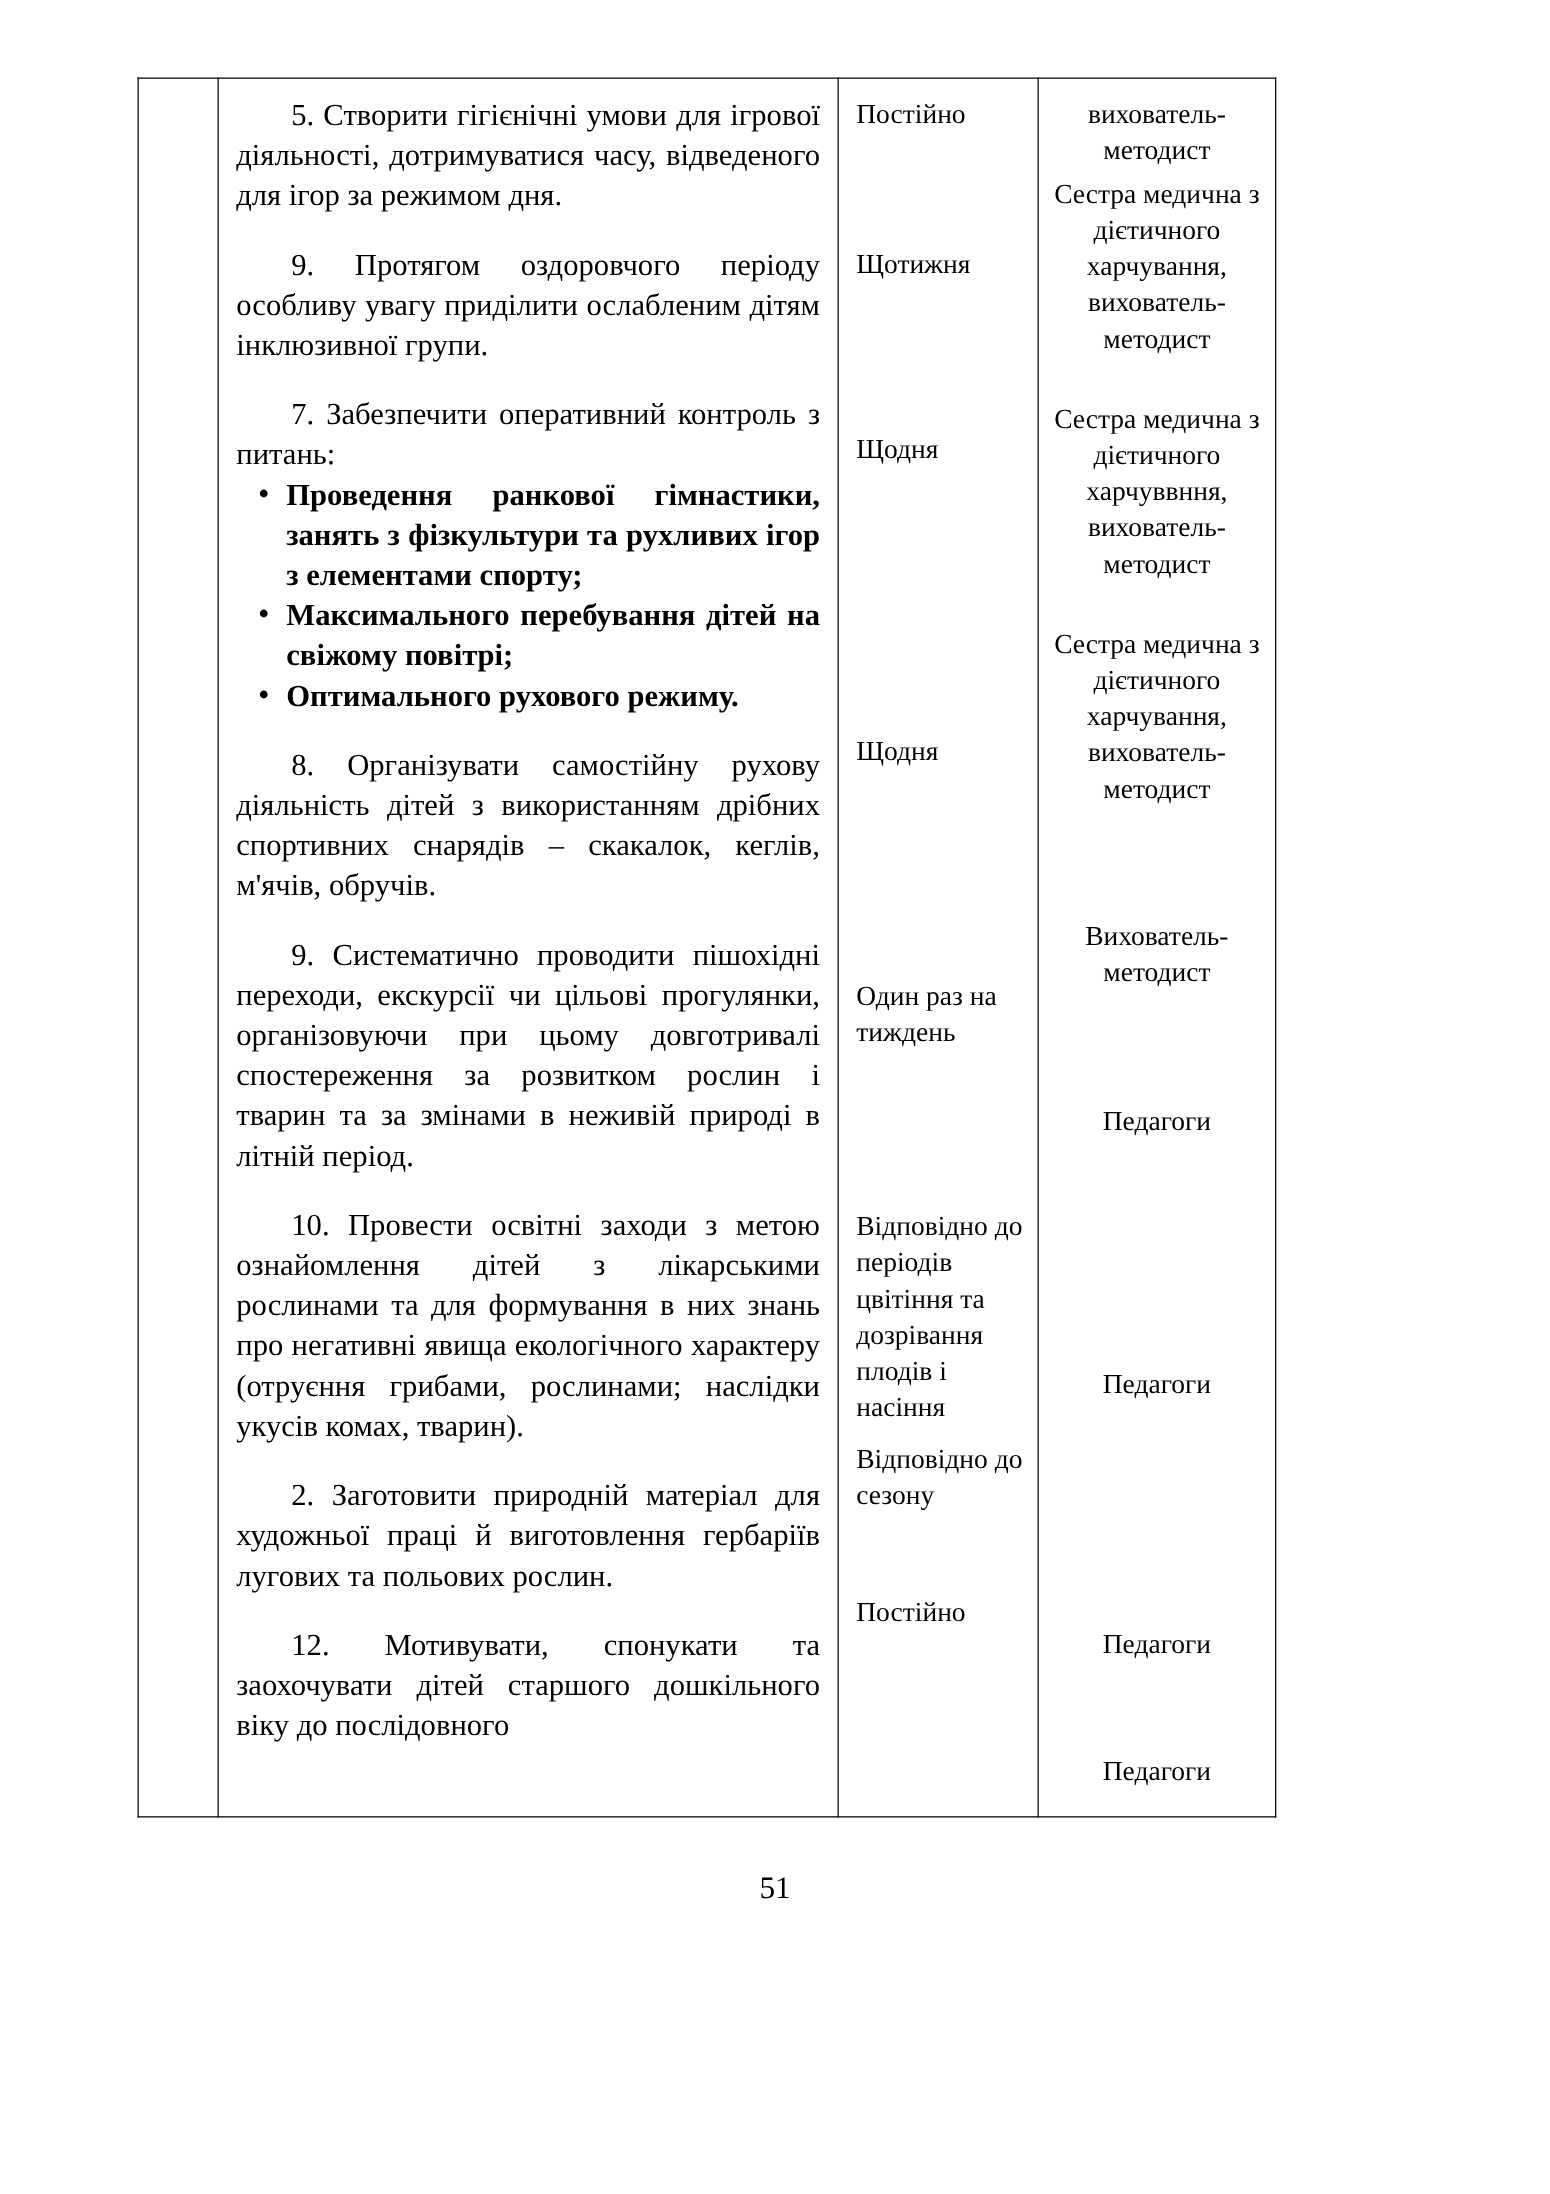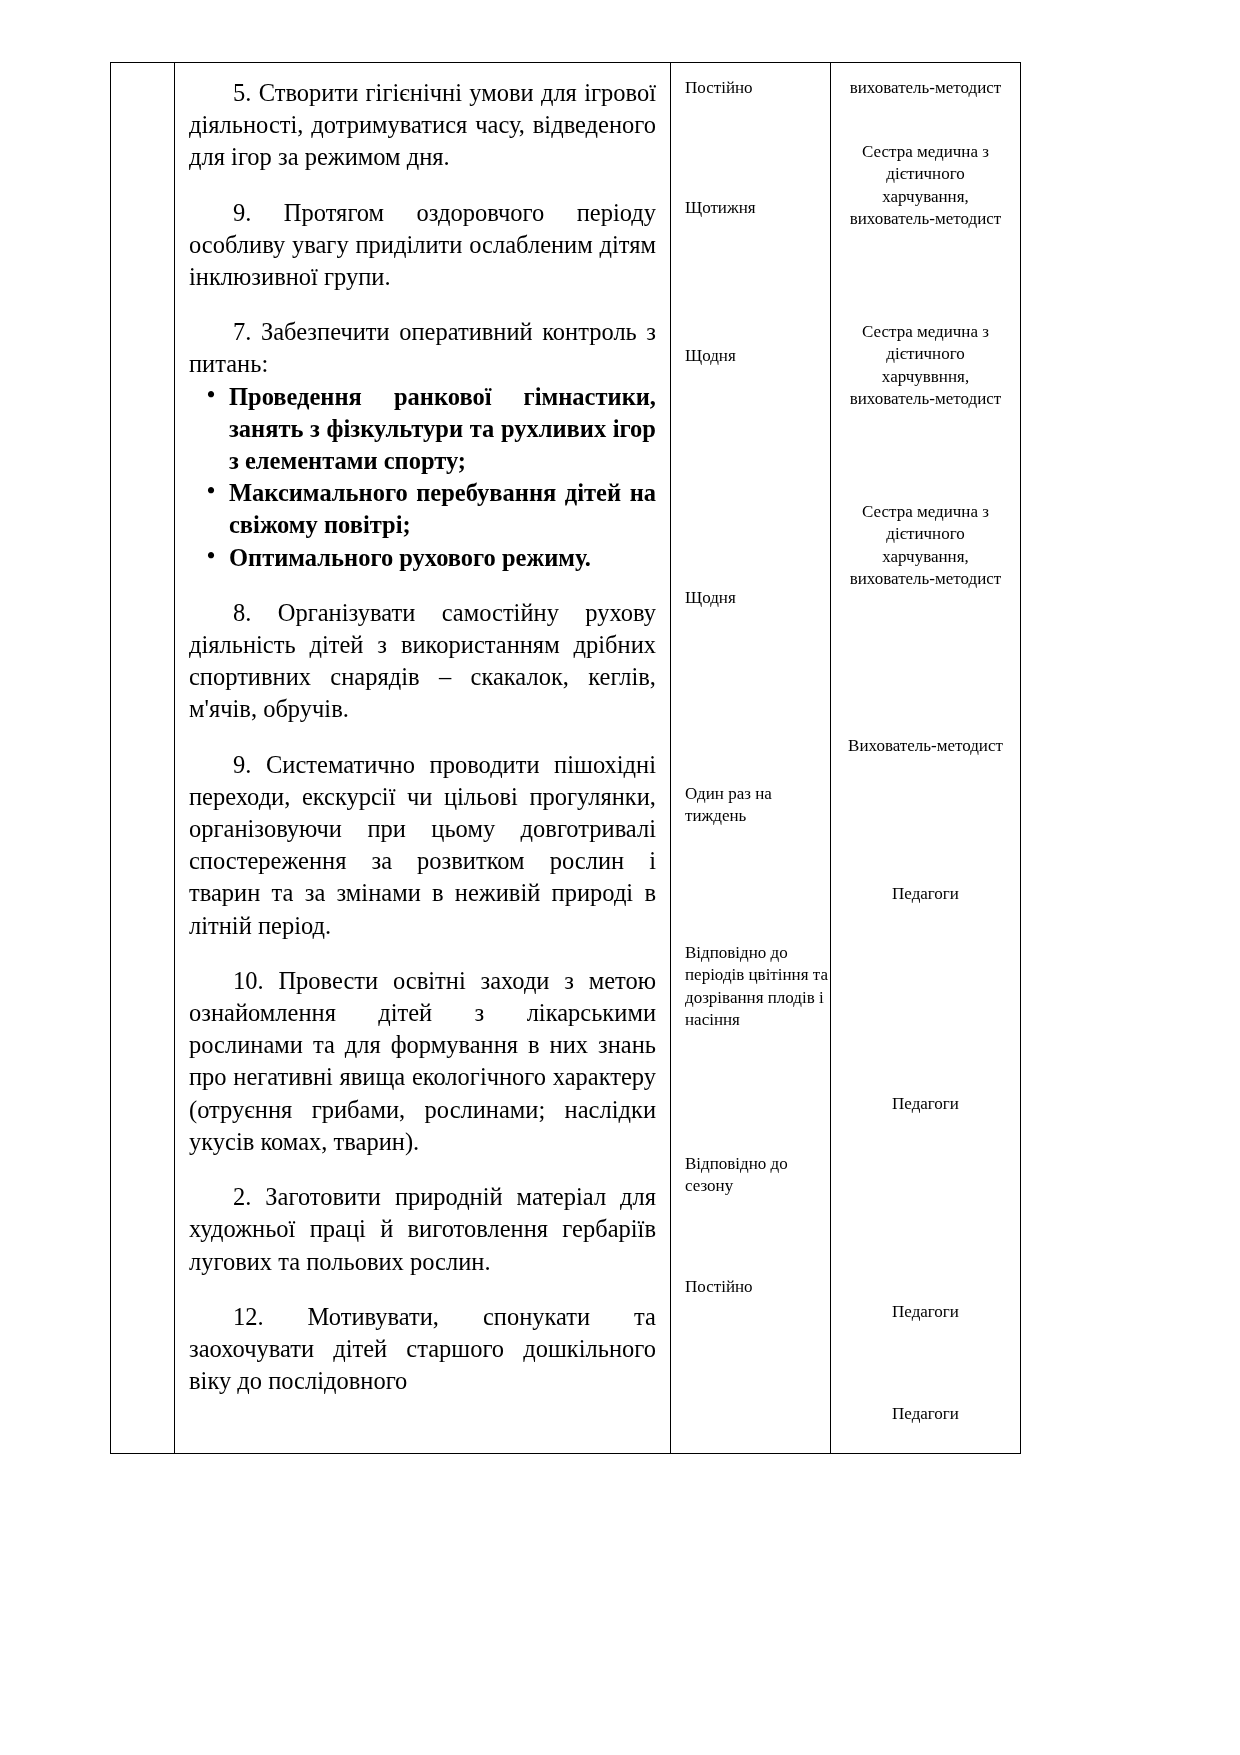"Постійно" .frag { font-size: 17px -> 22px }
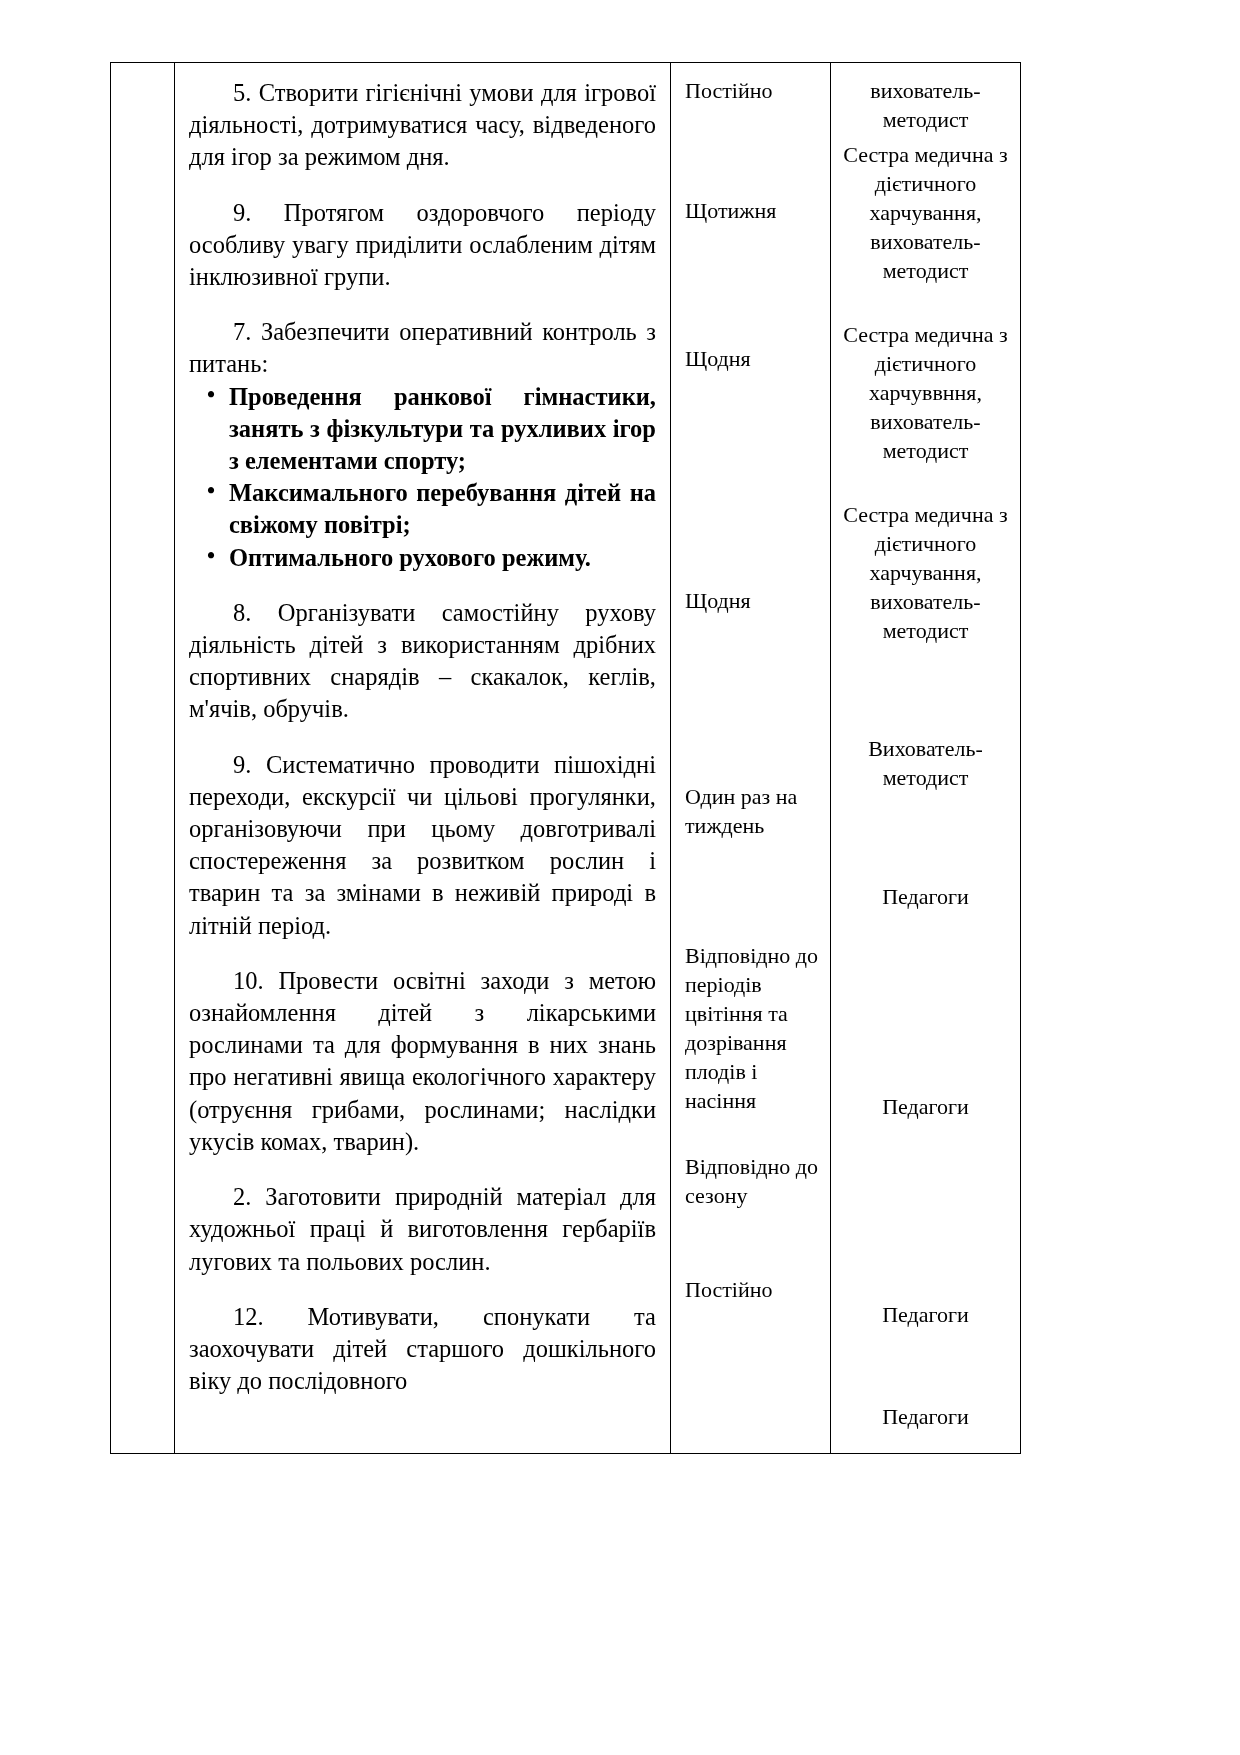"Відповідно до періодів цвітіння та" div.frag { top: 879px -> 904px }
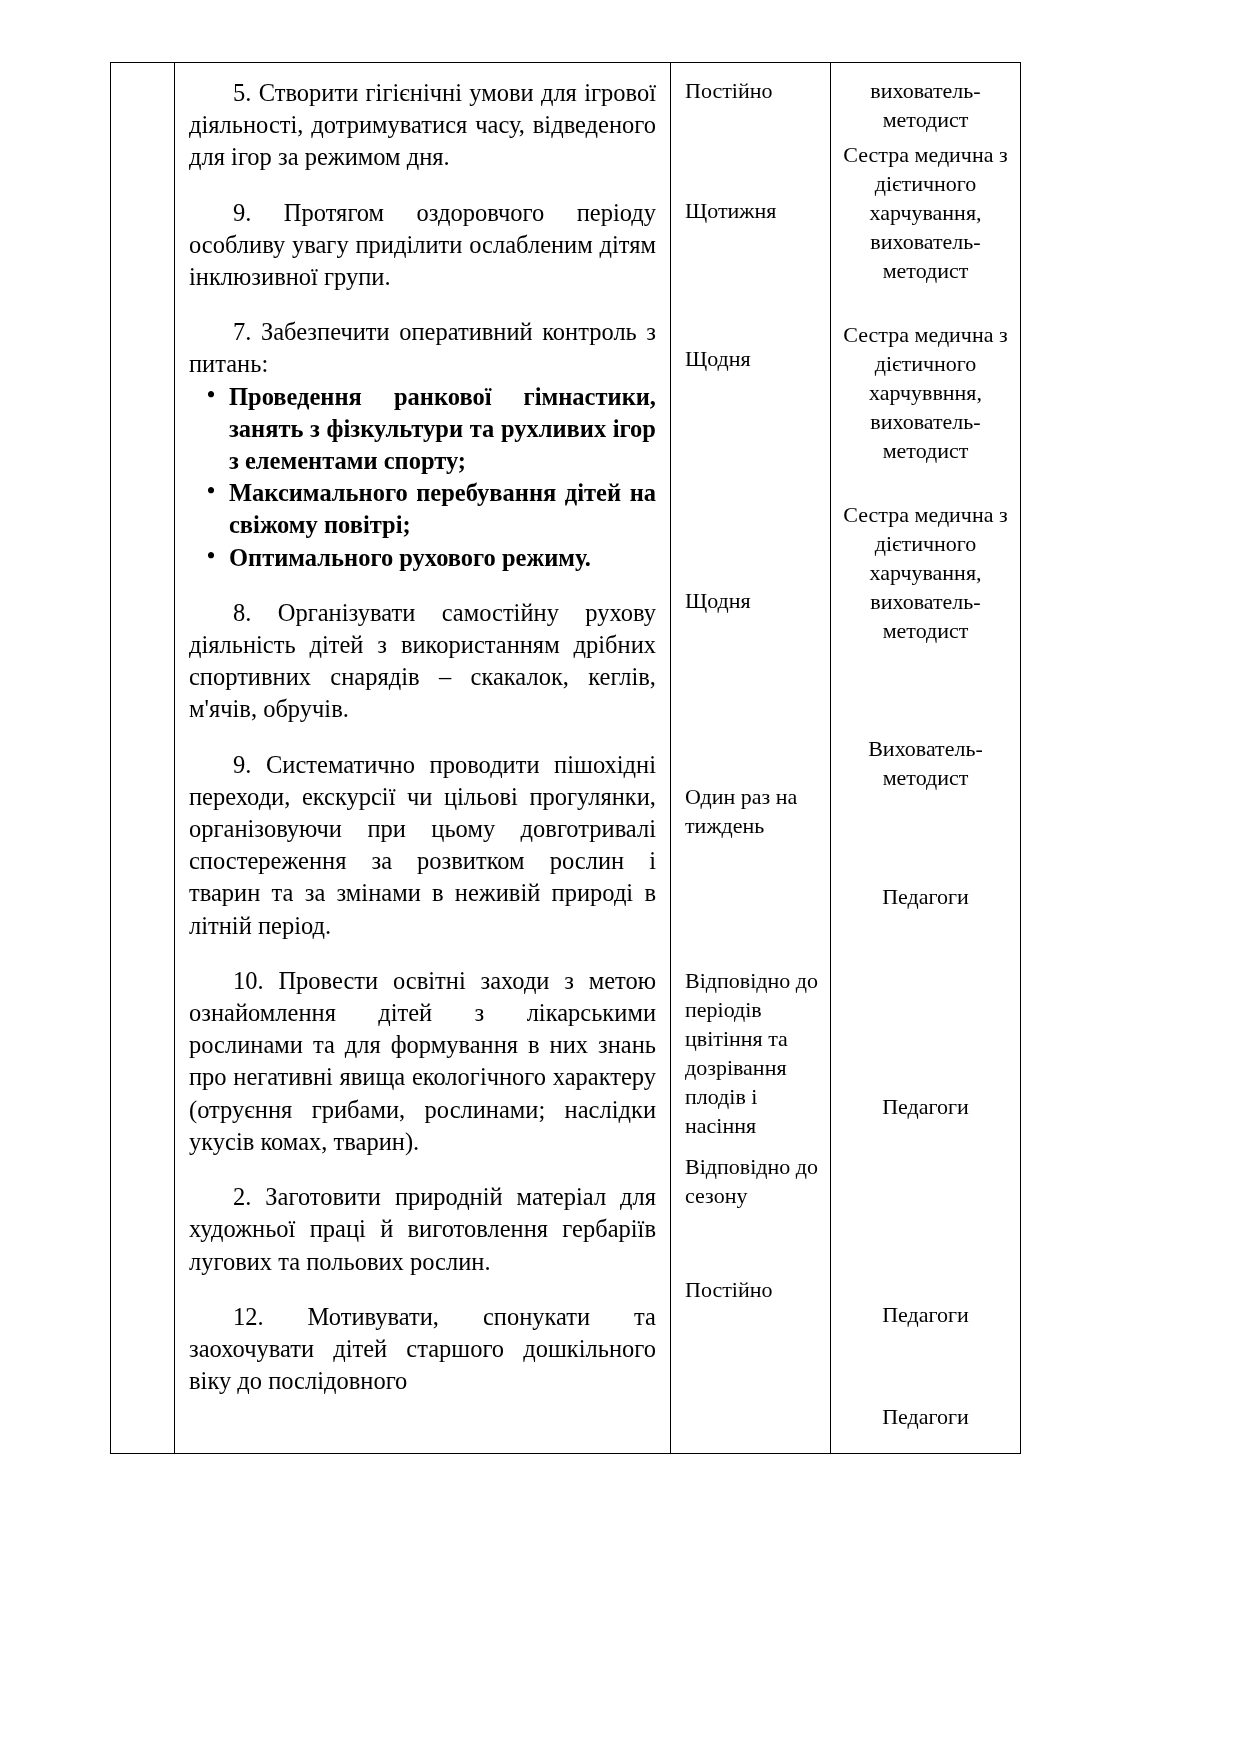"51" div.page-number { html: none -> <div>51</div> }
